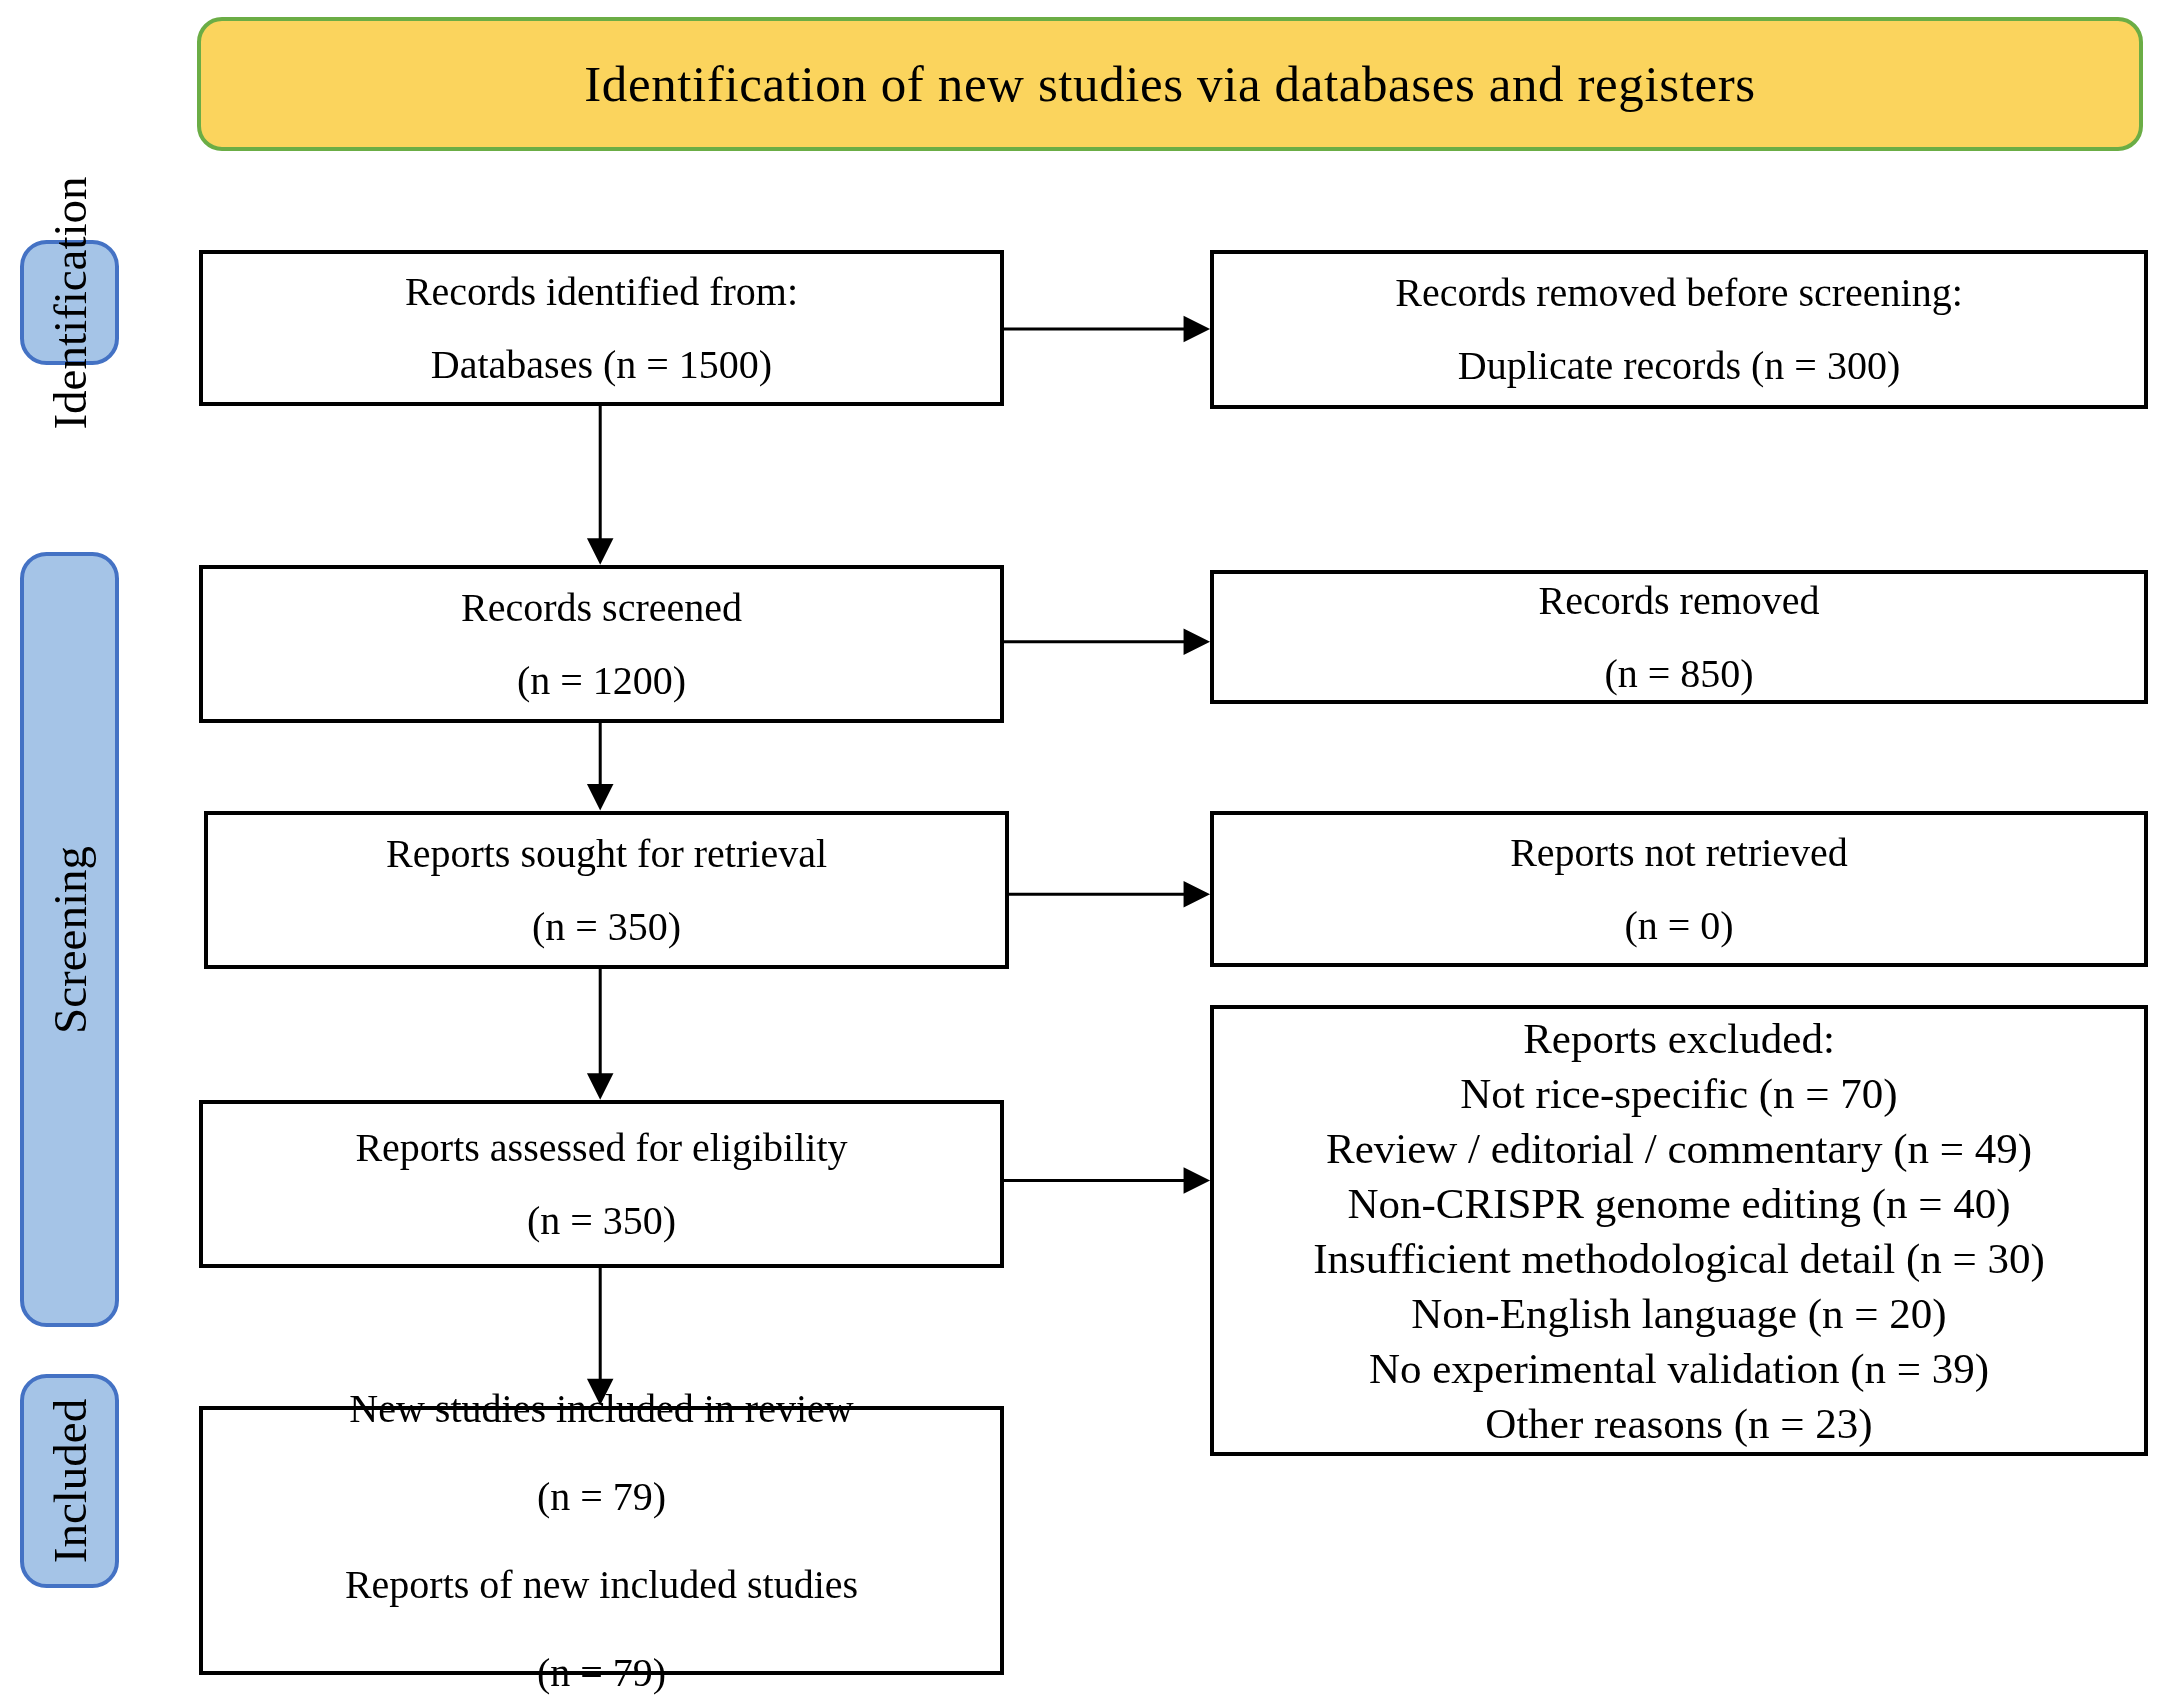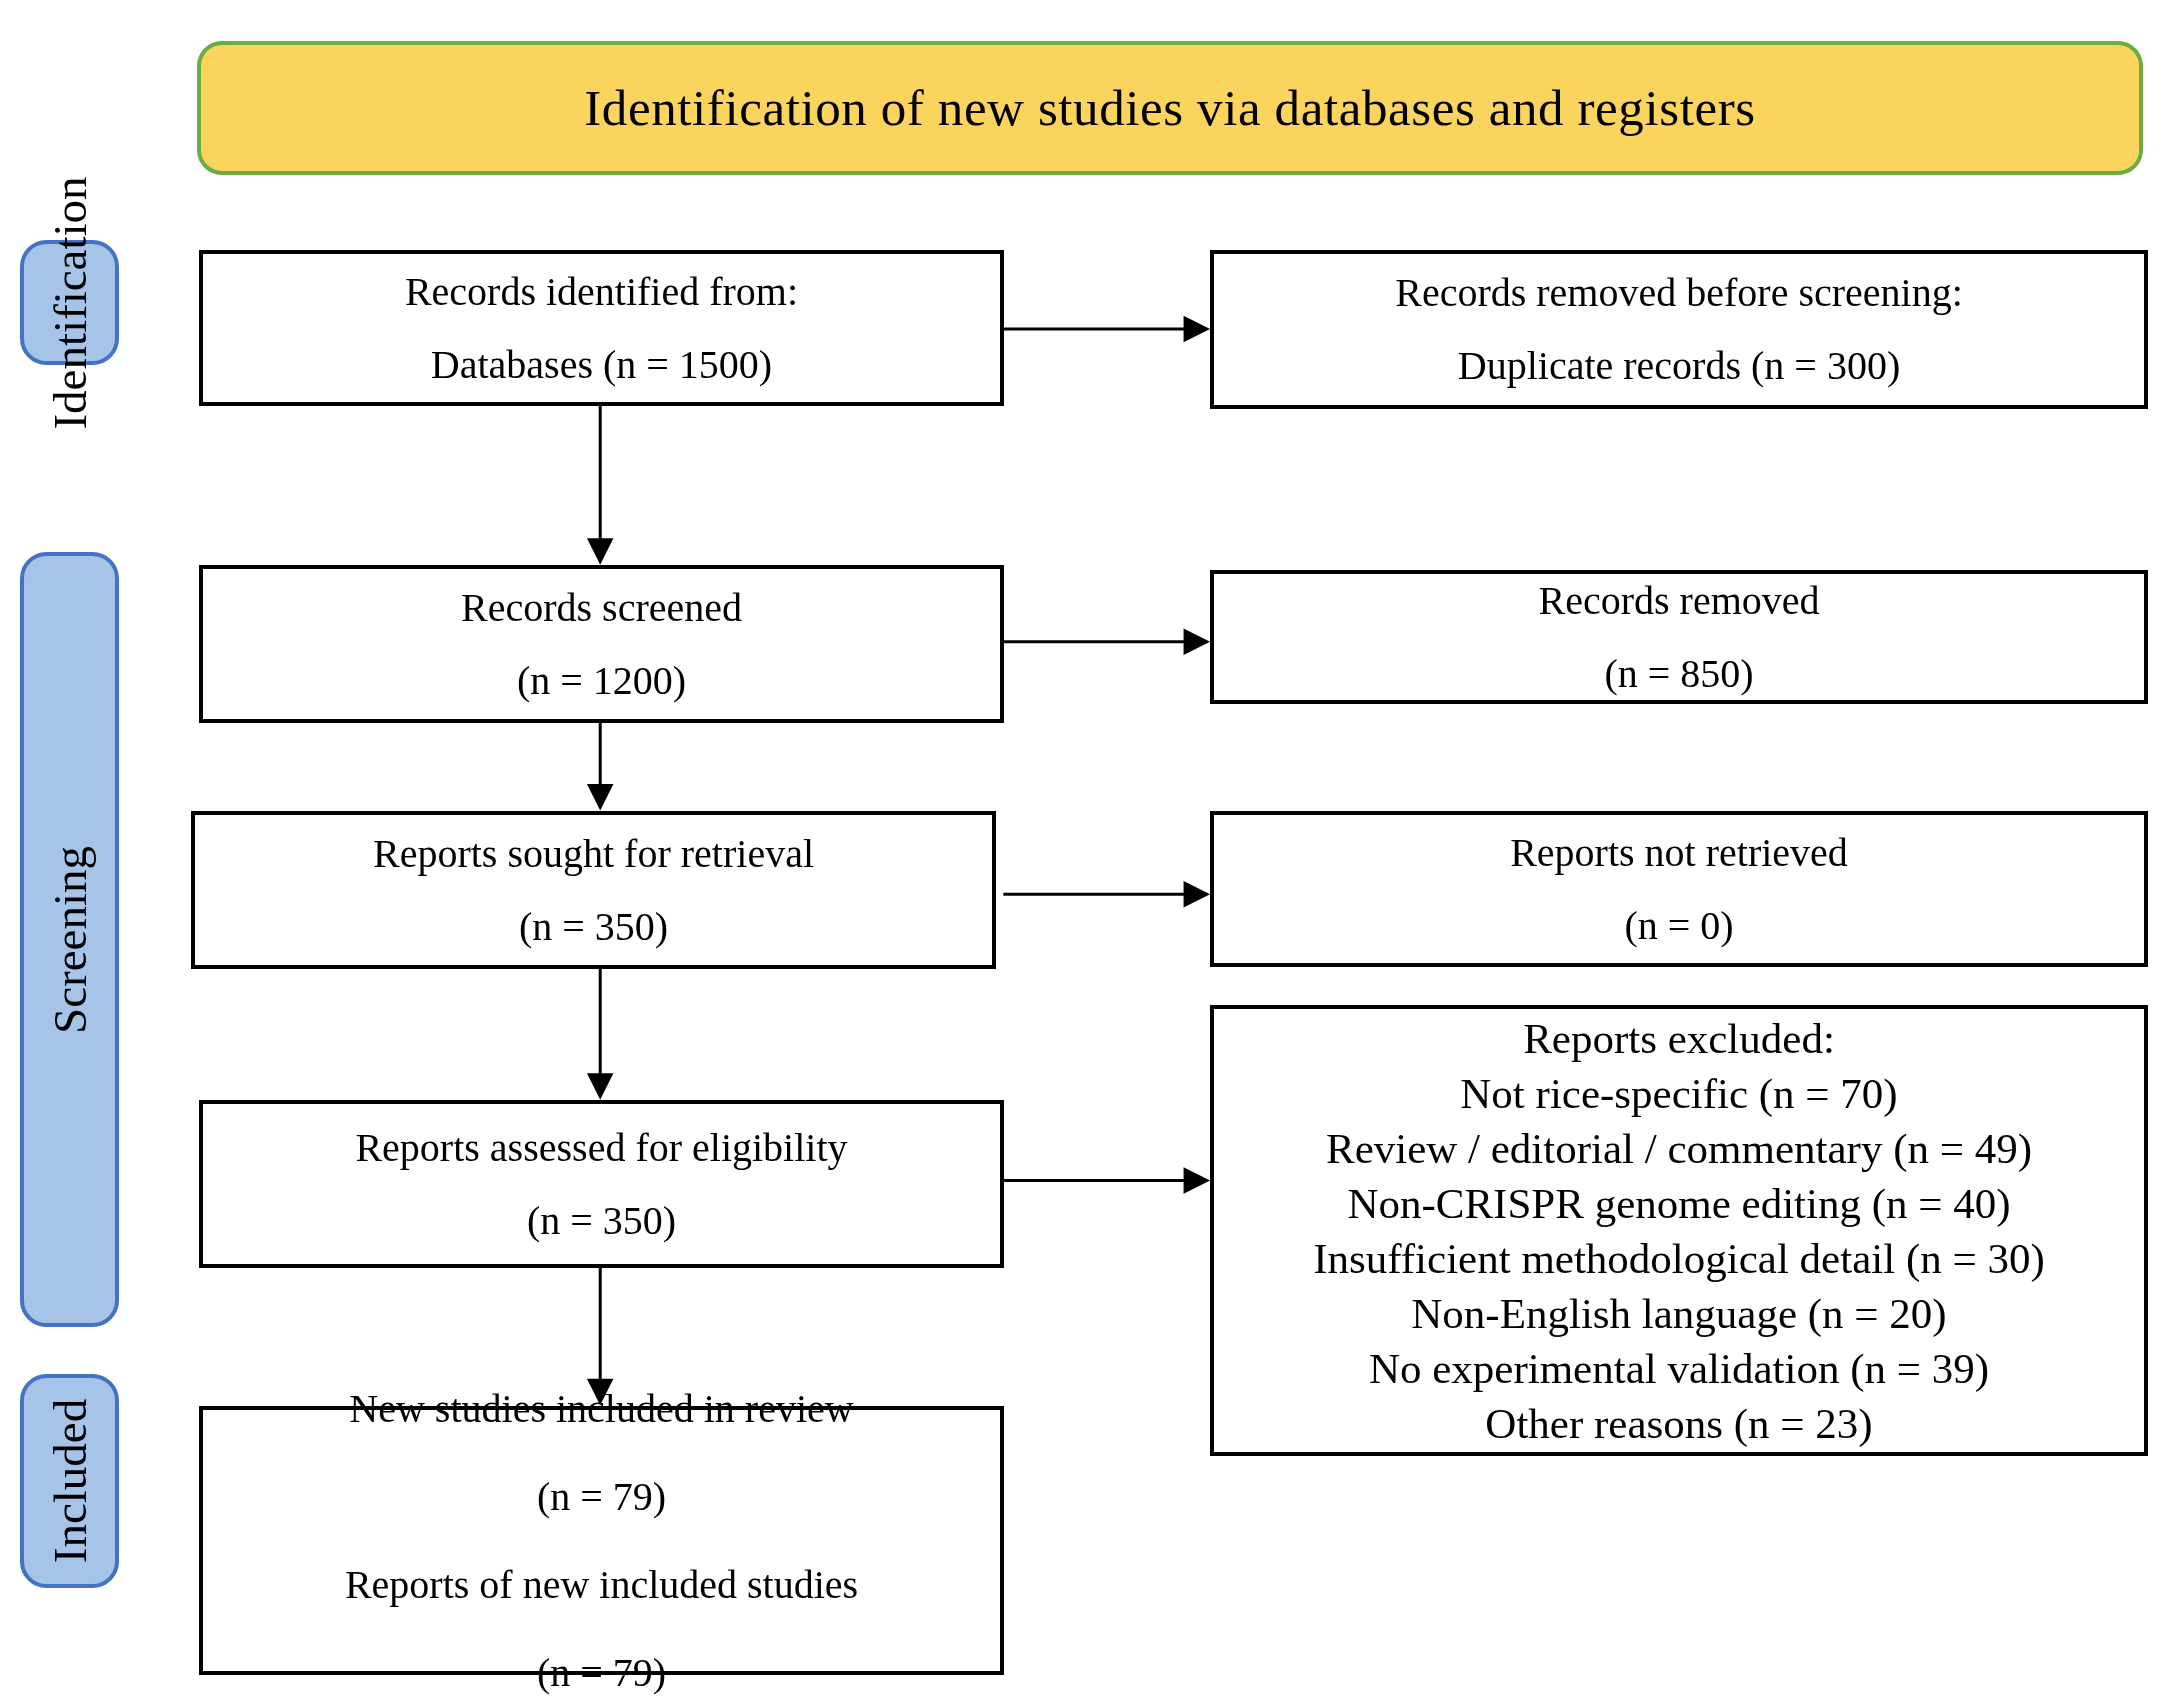"Identification of new studies via" .header-banner { margin-top: 24px -> none }
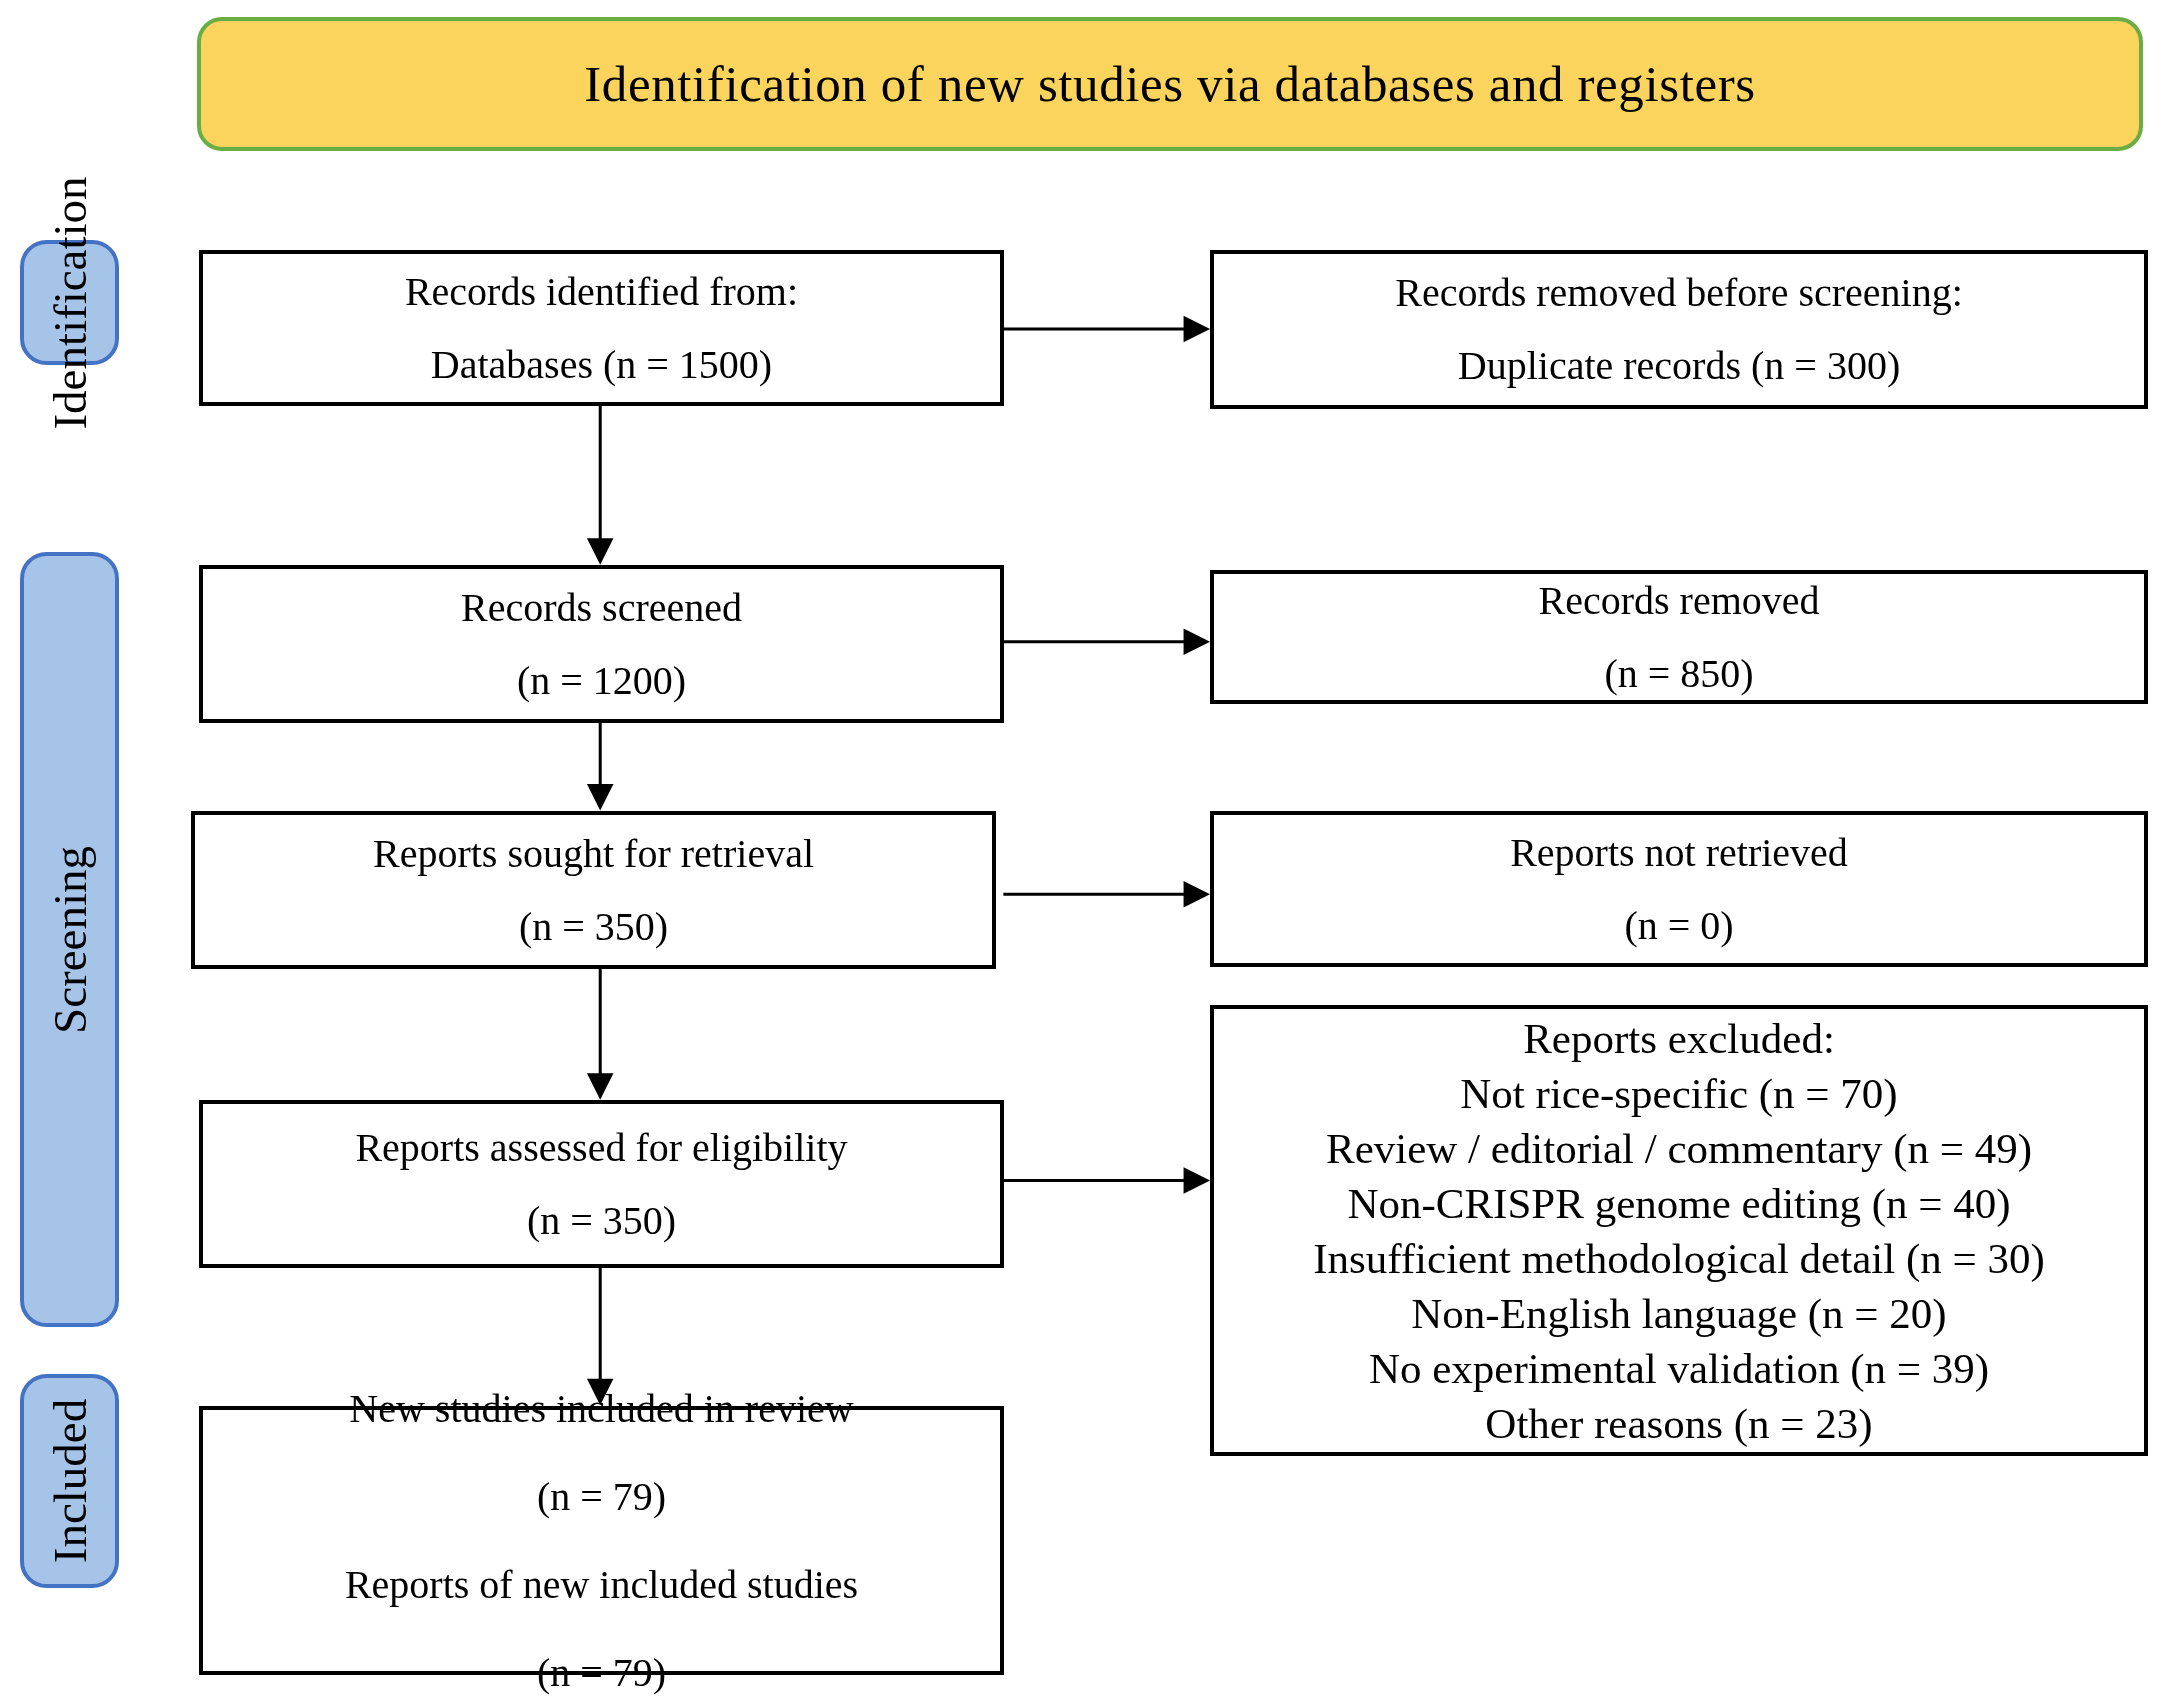"Reports sought for retrieval" .box-reports-sought { left: 191px -> 204px }
